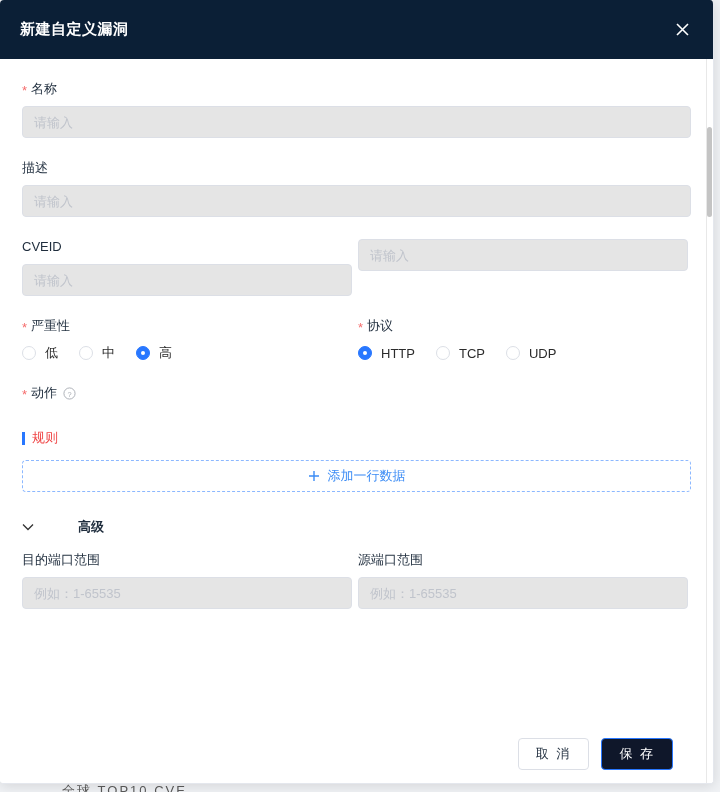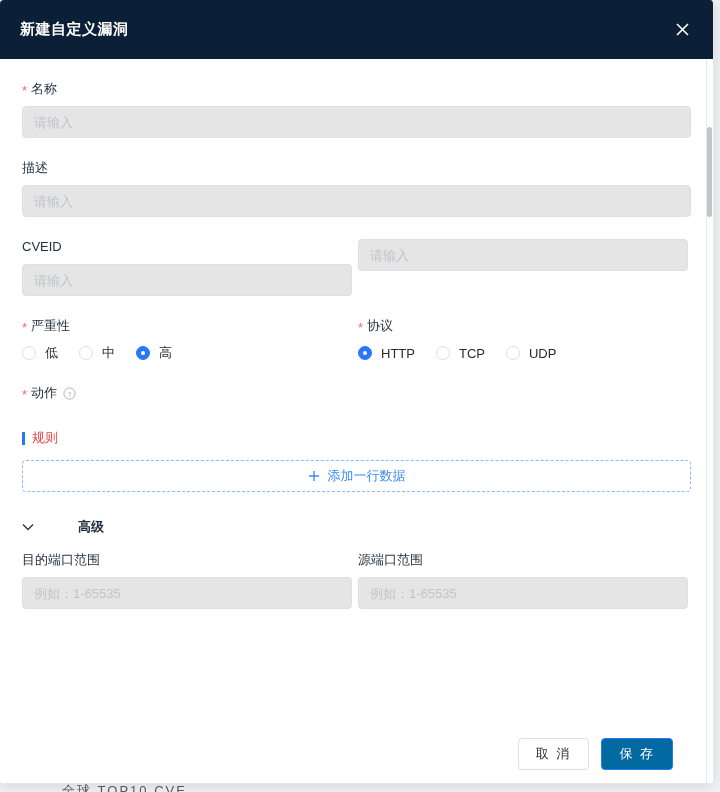"保 存" .btn-save { background: #0369a1 -> #0f172a }
